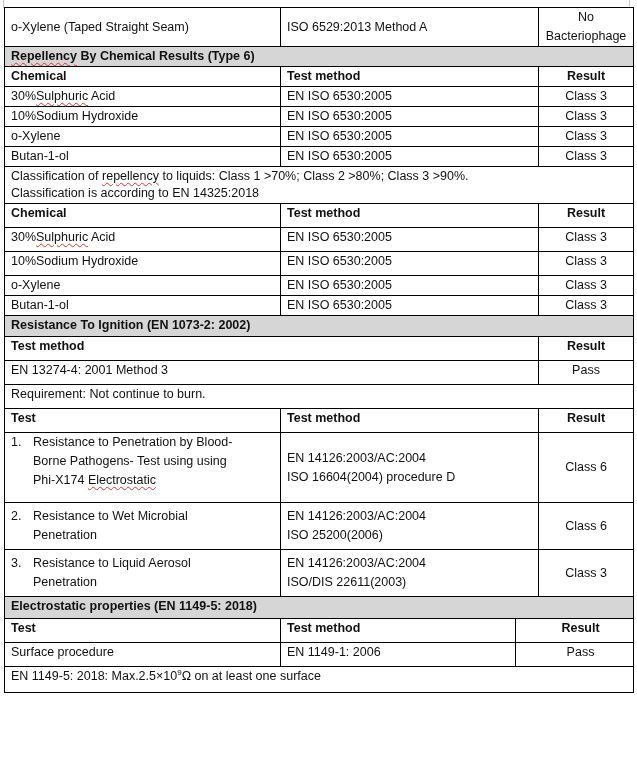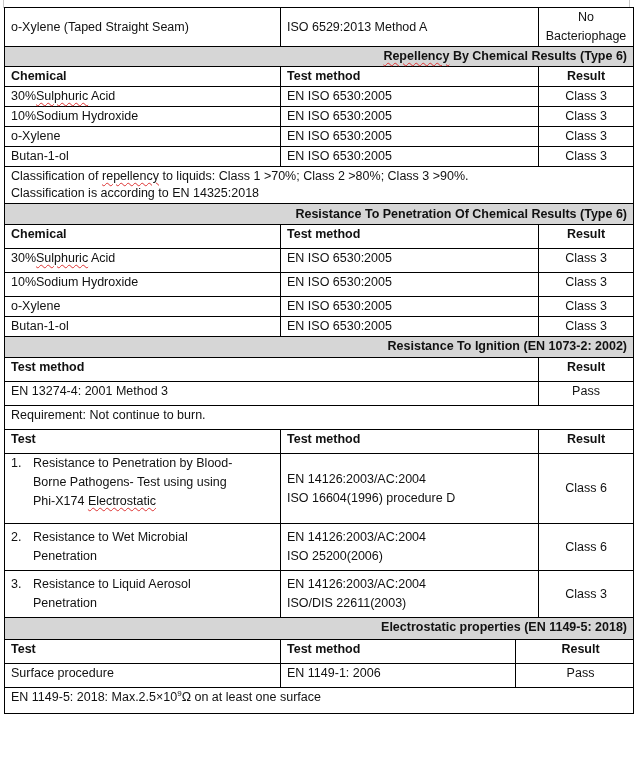"Repellency By Chemical Results (Type" tr.sec td { text-align: right -> left }
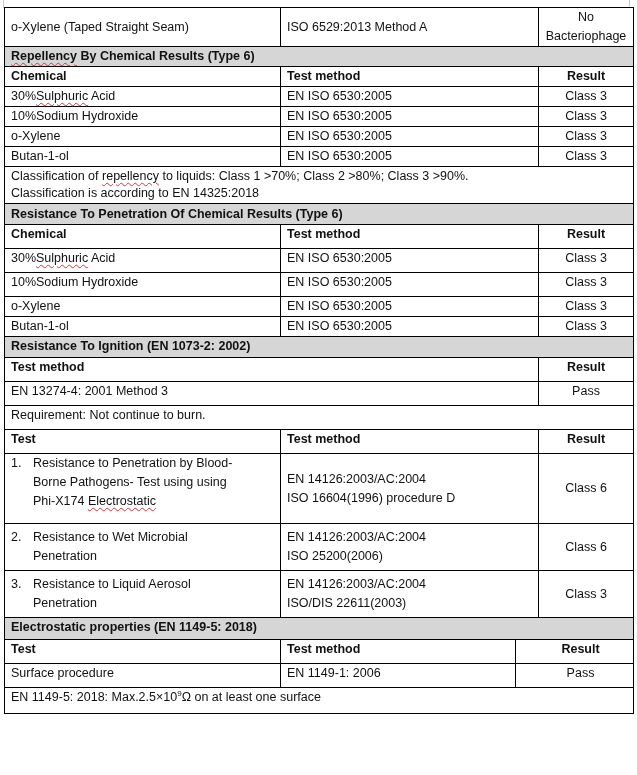"Resistance To Penetration Of Chemical" tr.sec { html: <tr> <td>Resistance To Penetration Of Chemical Results (Type 6)</td> </tr> -> none }
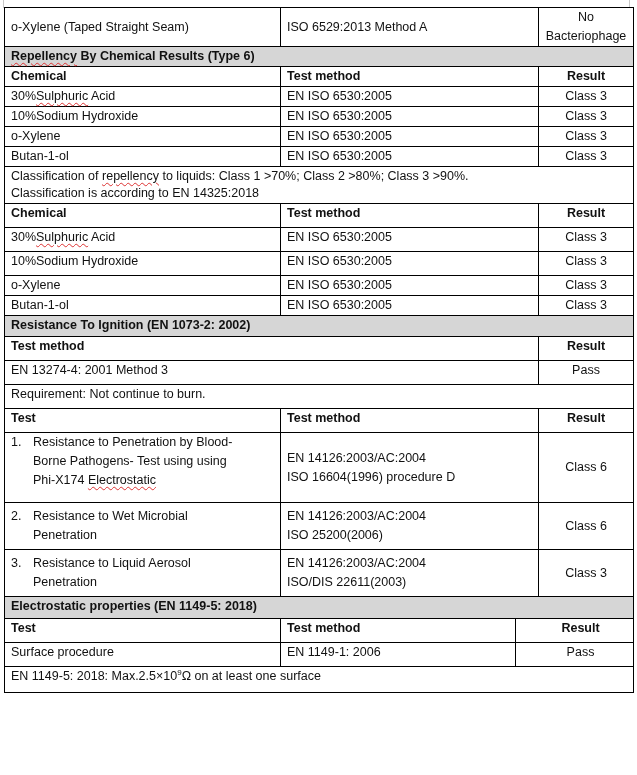"ISO 16604(1996) procedure D" div { text: 1996 -> 2004 }
